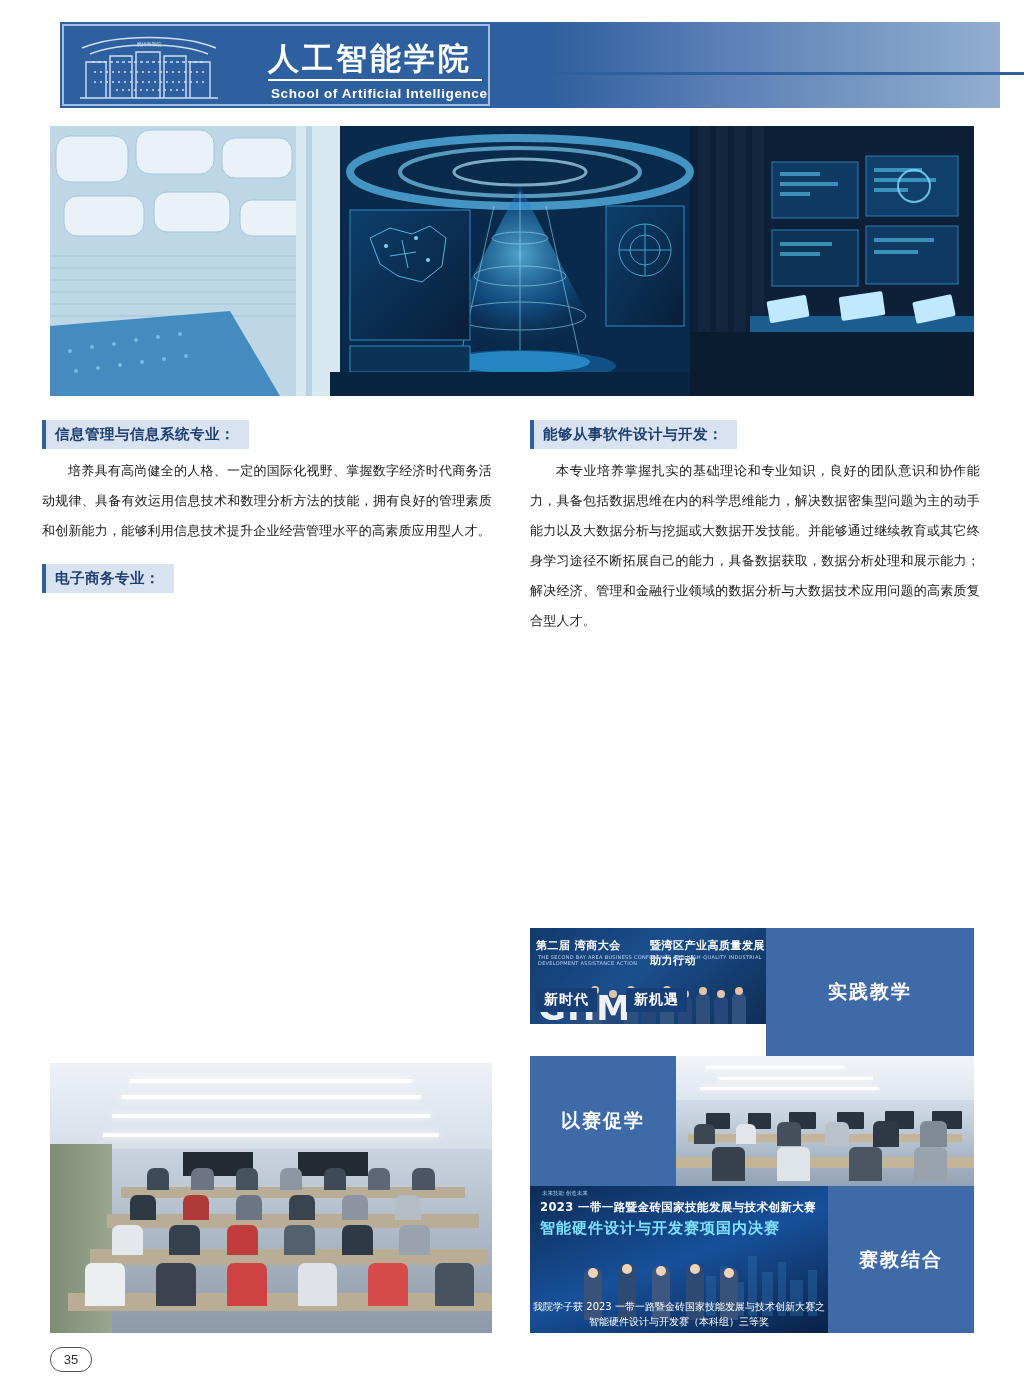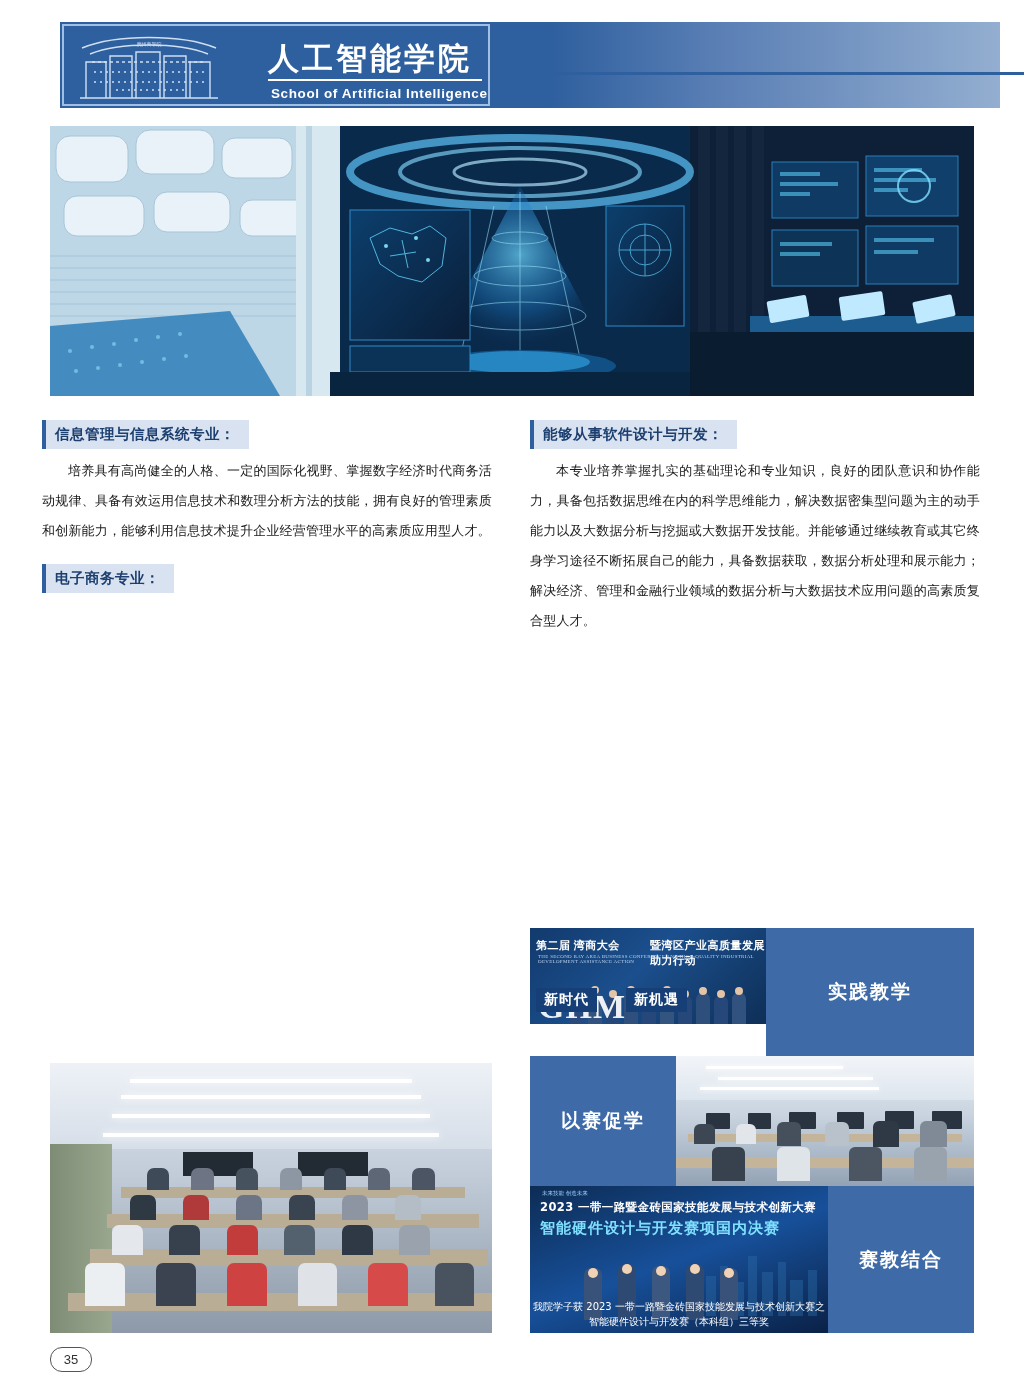"第二届 湾商大会" div.g-cell { font-family: Liberation Serif, serif -> none }
